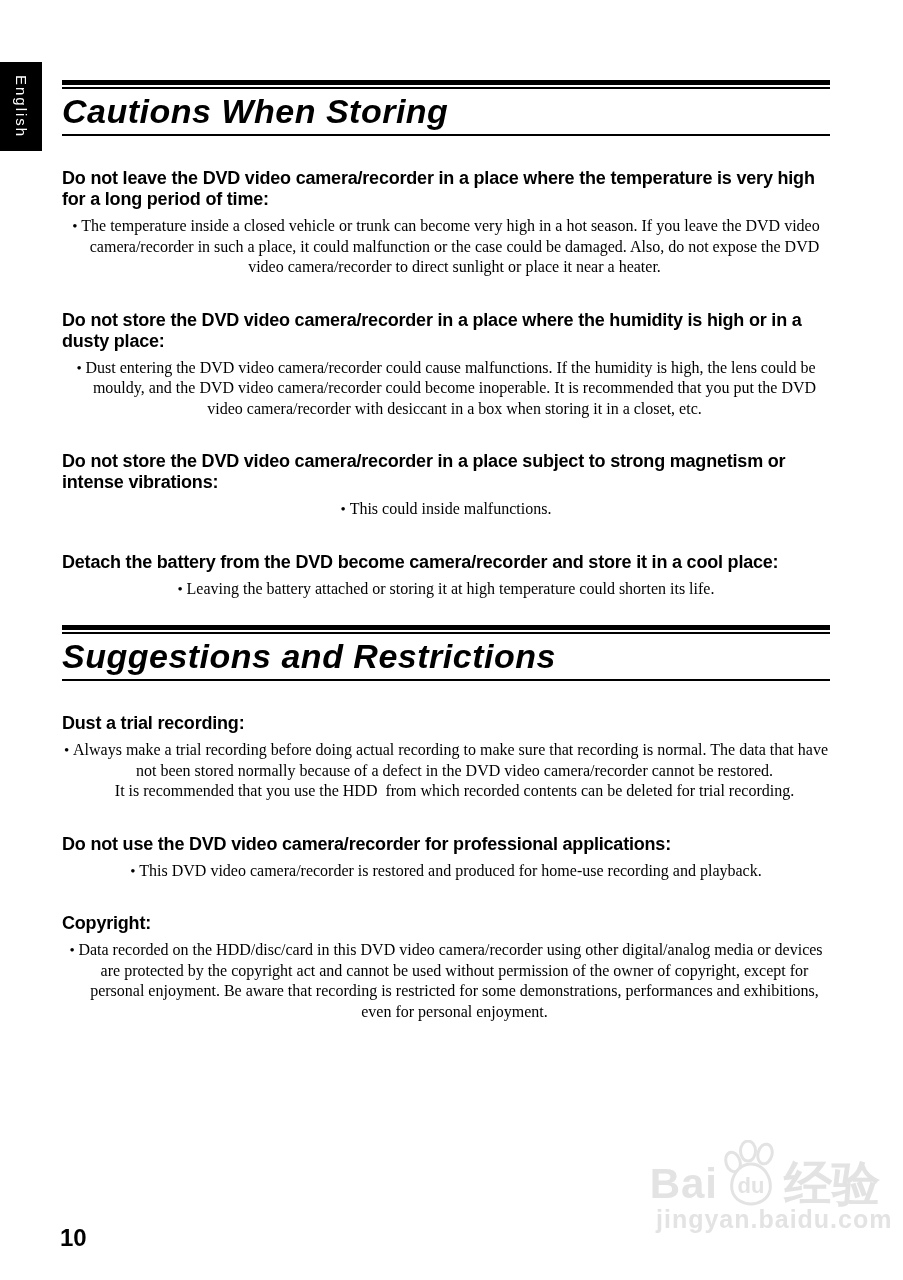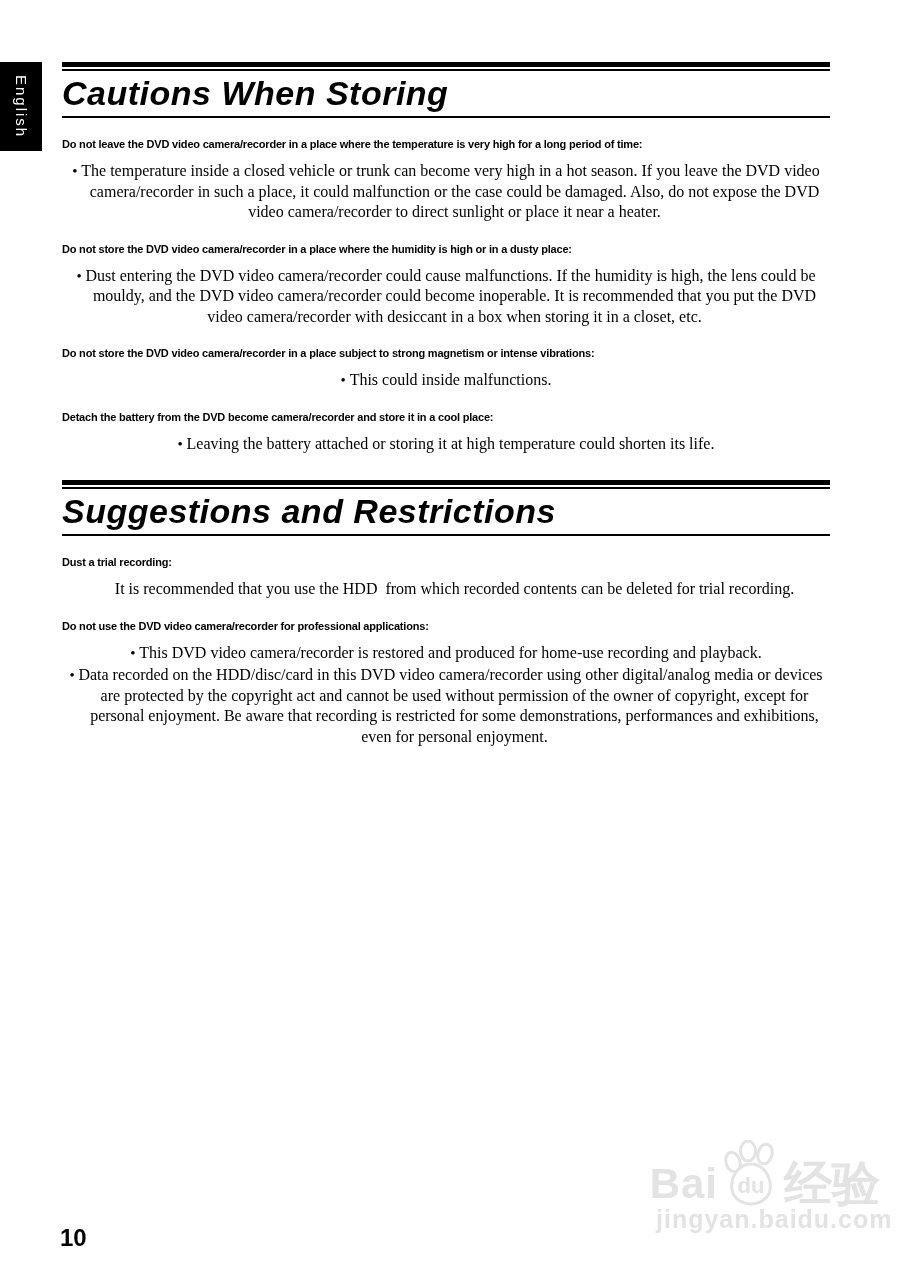"Cautions When Storing" .content { top: 62px -> 80px }
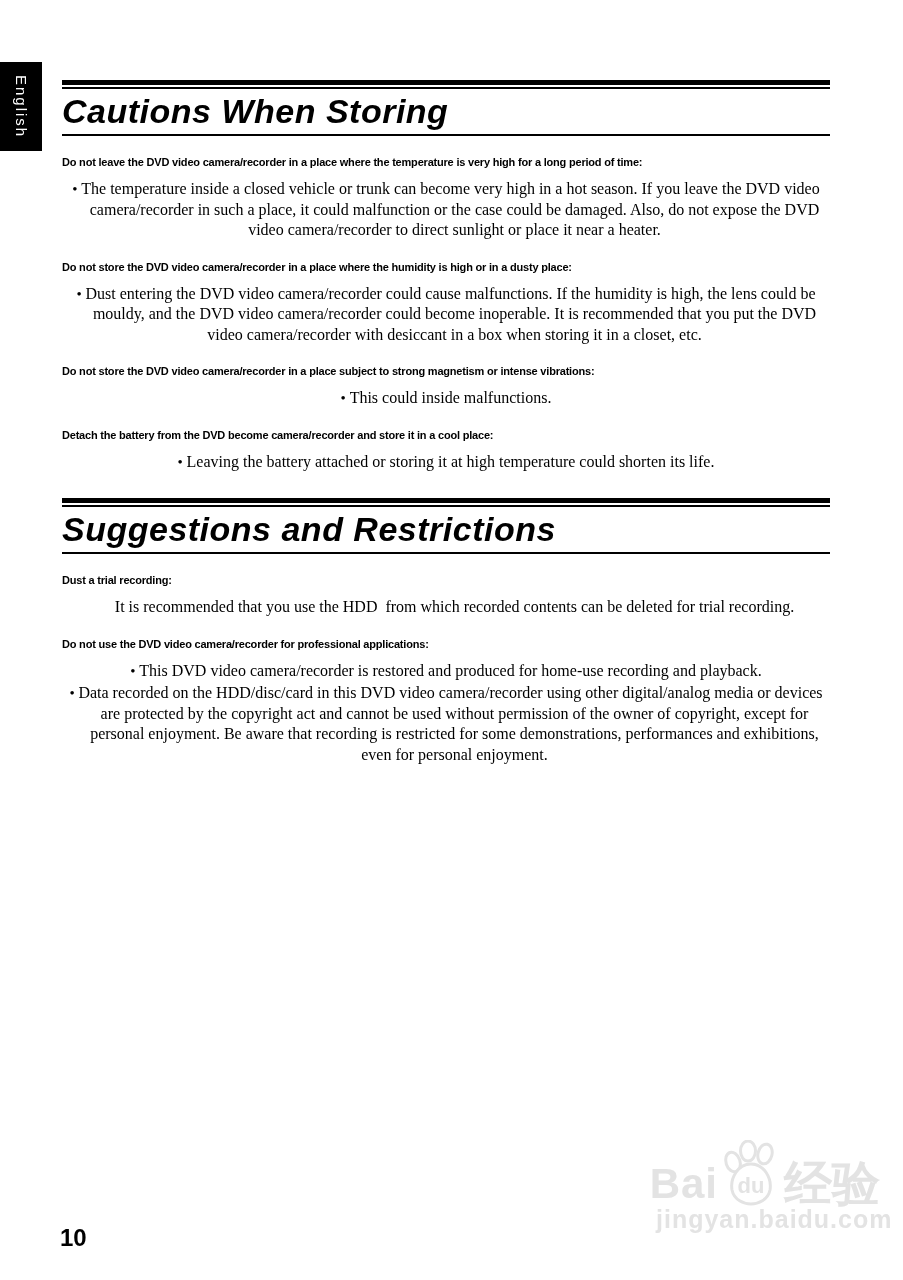"Do not leave the DVD" .block-heading { font-size: 11px -> 18px; margin: 16px 0 6px 0 -> 32px 0 6px 0 }
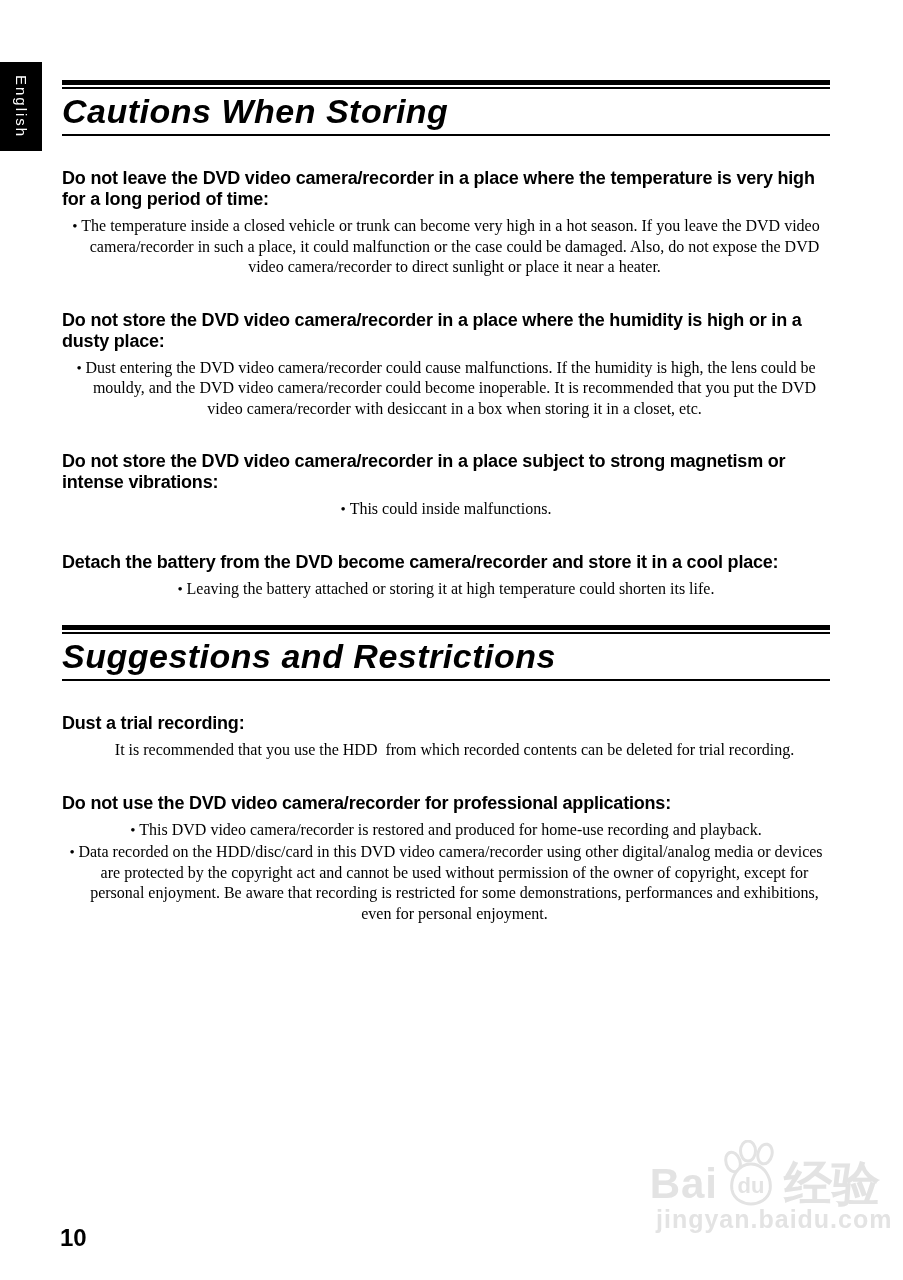"Always make a trial recording" p.bullet-first { html: none -> <p>Always make a trial recording before doing actual recording to make sure that recording is normal. The data that have not been stored normally because of a defect in the DVD video camera/recorder cannot be restored.</p> }
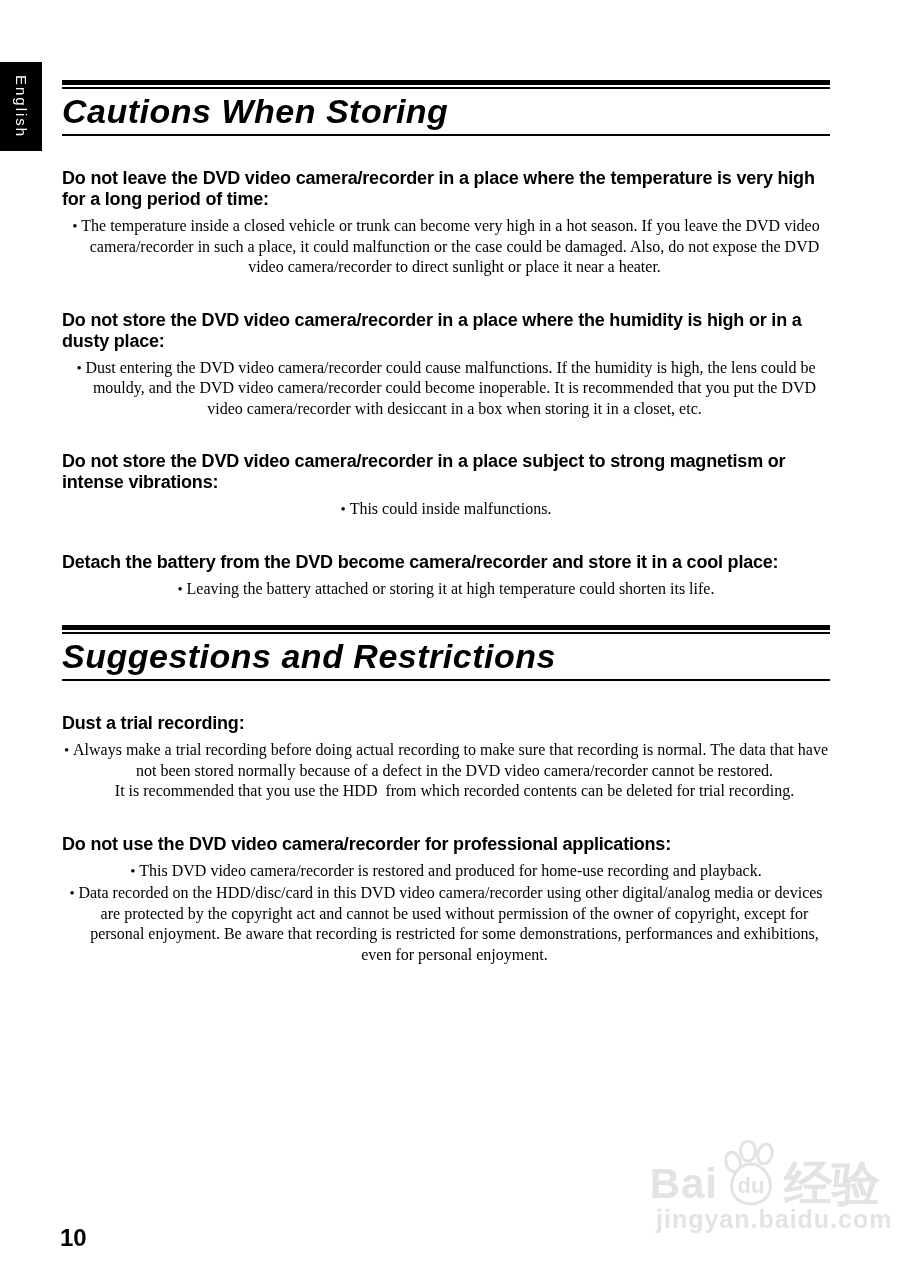"Copyright:" h2.block-heading { html: none -> <h2>Copyright:</h2> }
